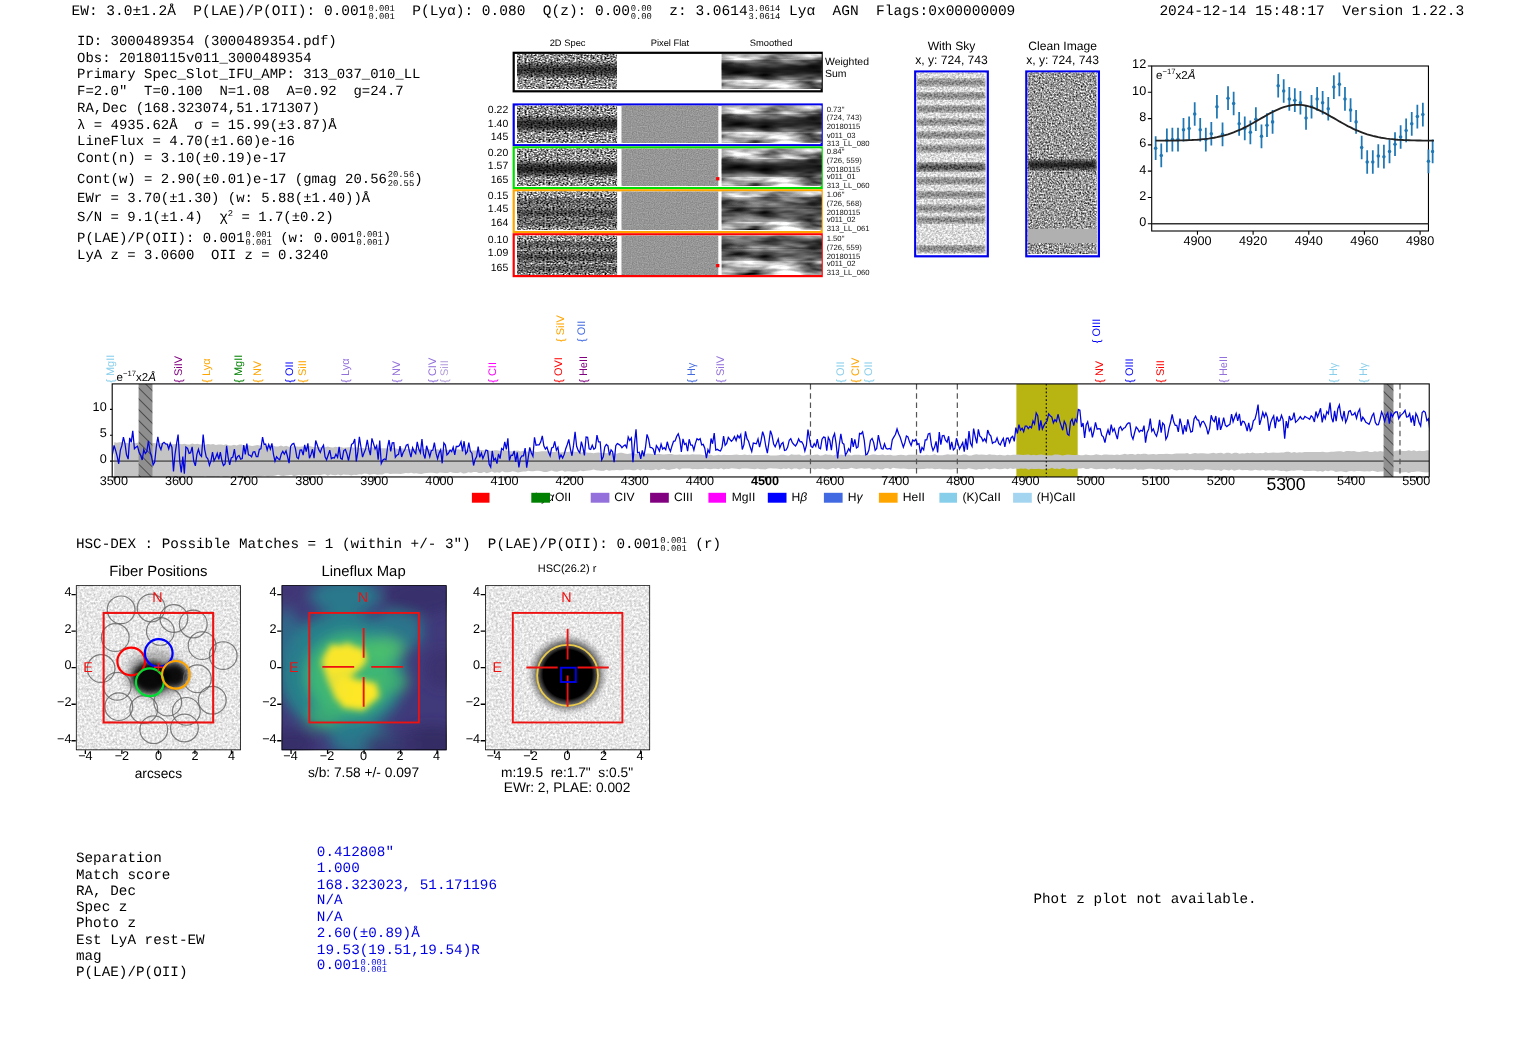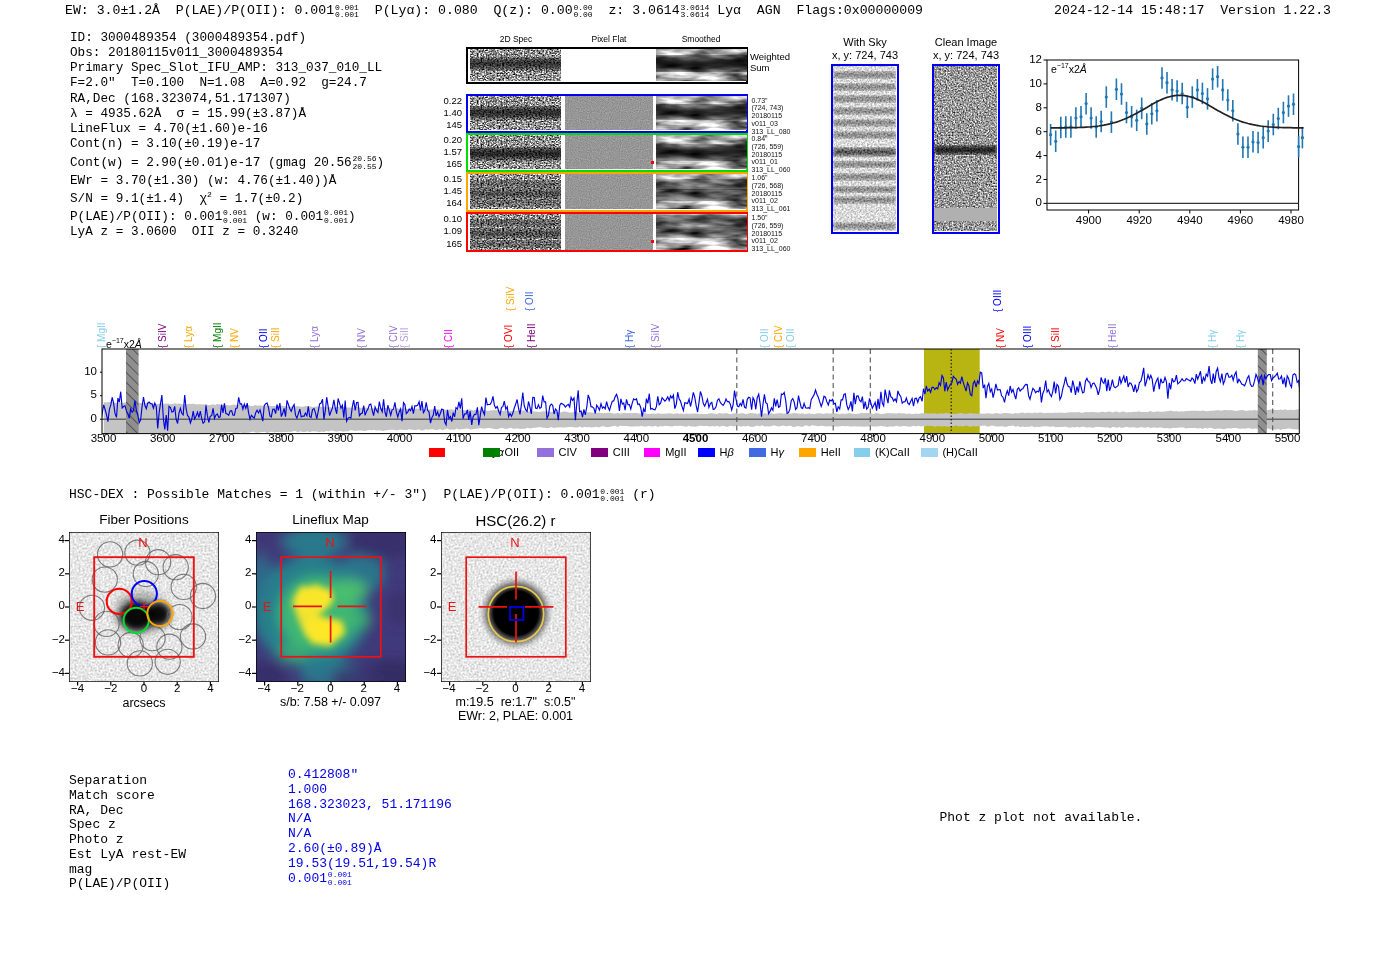"EWr = 3.70(±1.30) (w: 4.76(±1.40))Å" div.abs { text: 4.76 -> 5.88 }
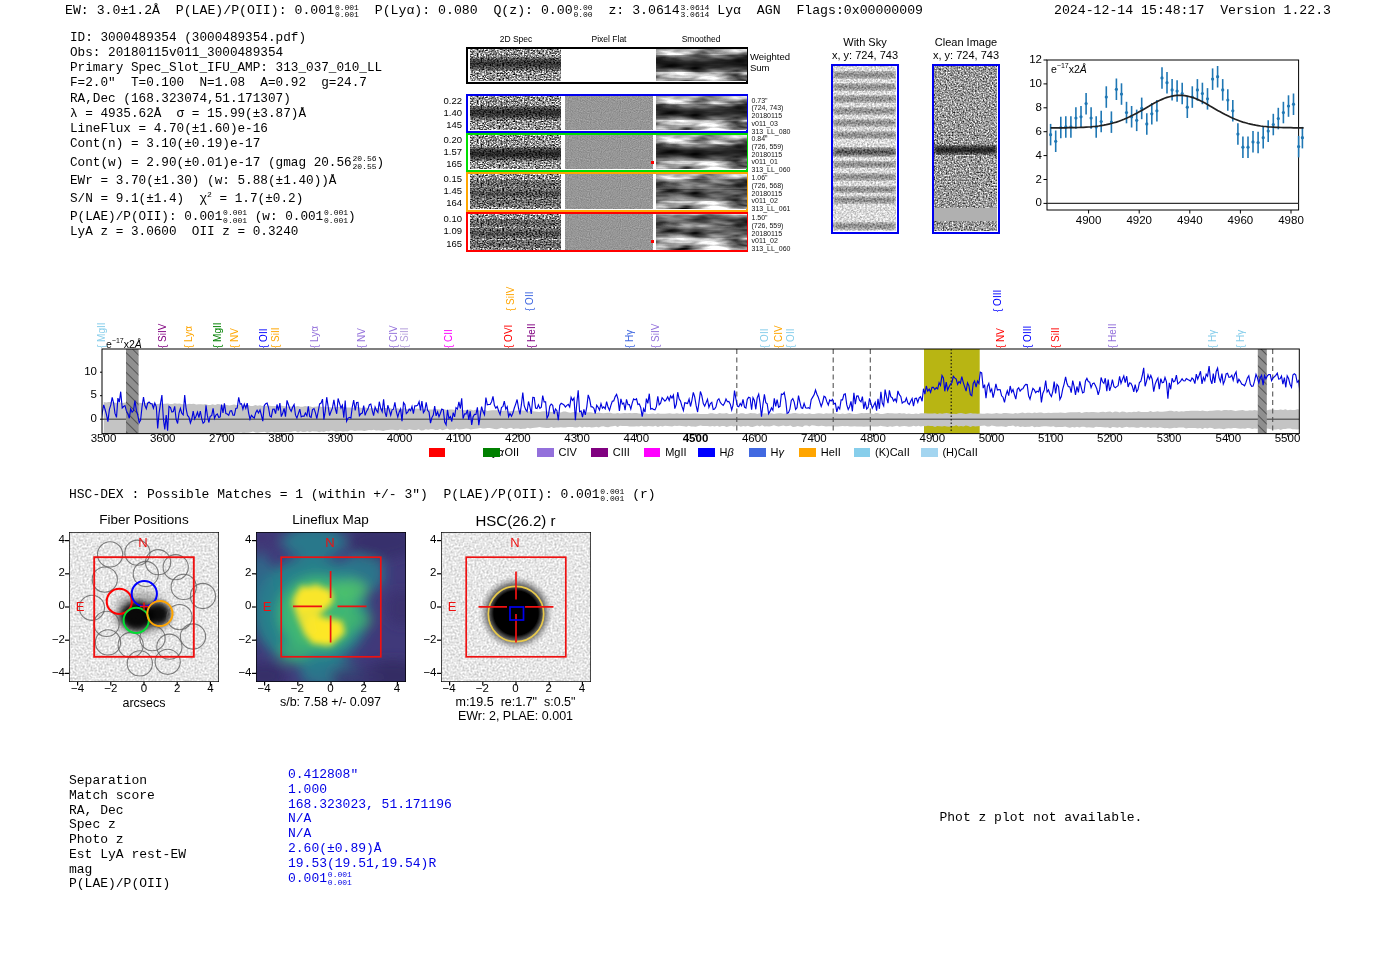"5300" div.abs { font-size: 11px -> 16px }
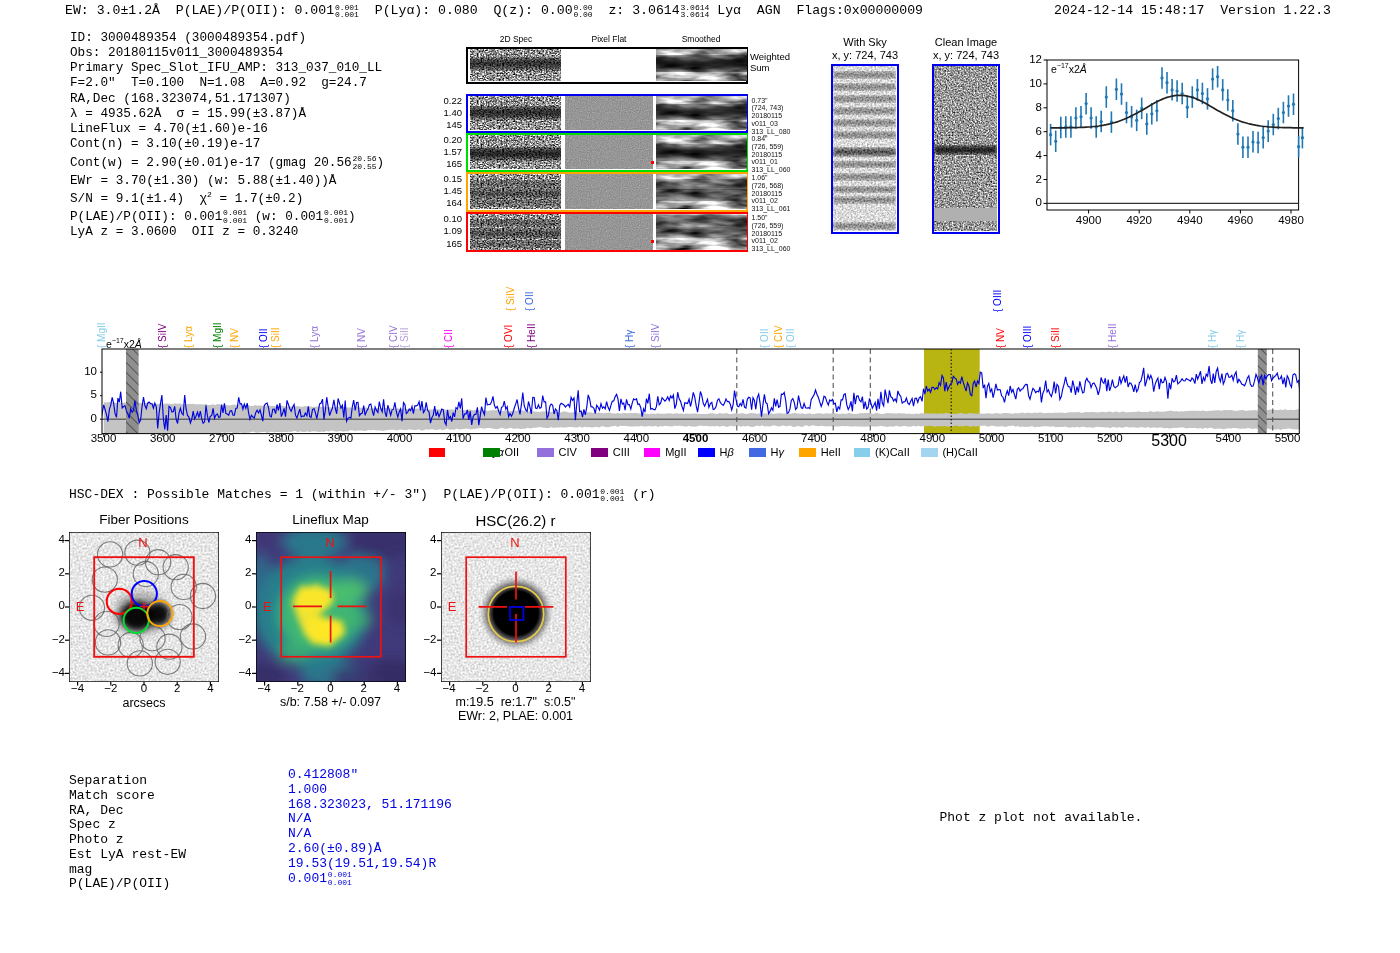"HSC(26.2) r" div.abs { font-size: 15px -> 10px }
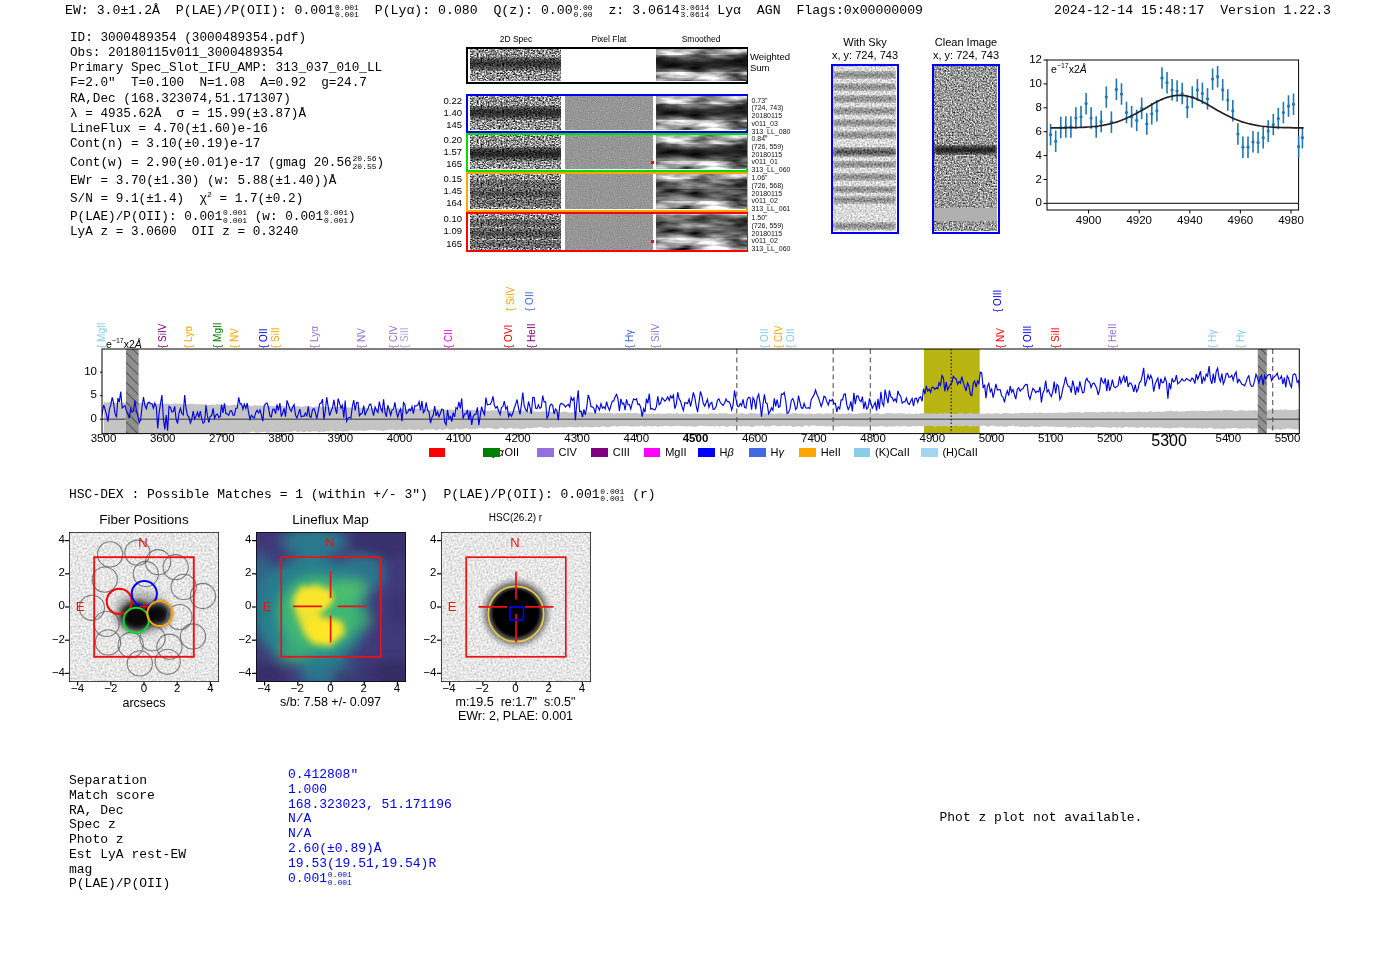"EWr: 2, PLAE: 0.001" div.abs { text: 0.001 -> 0.002 }
